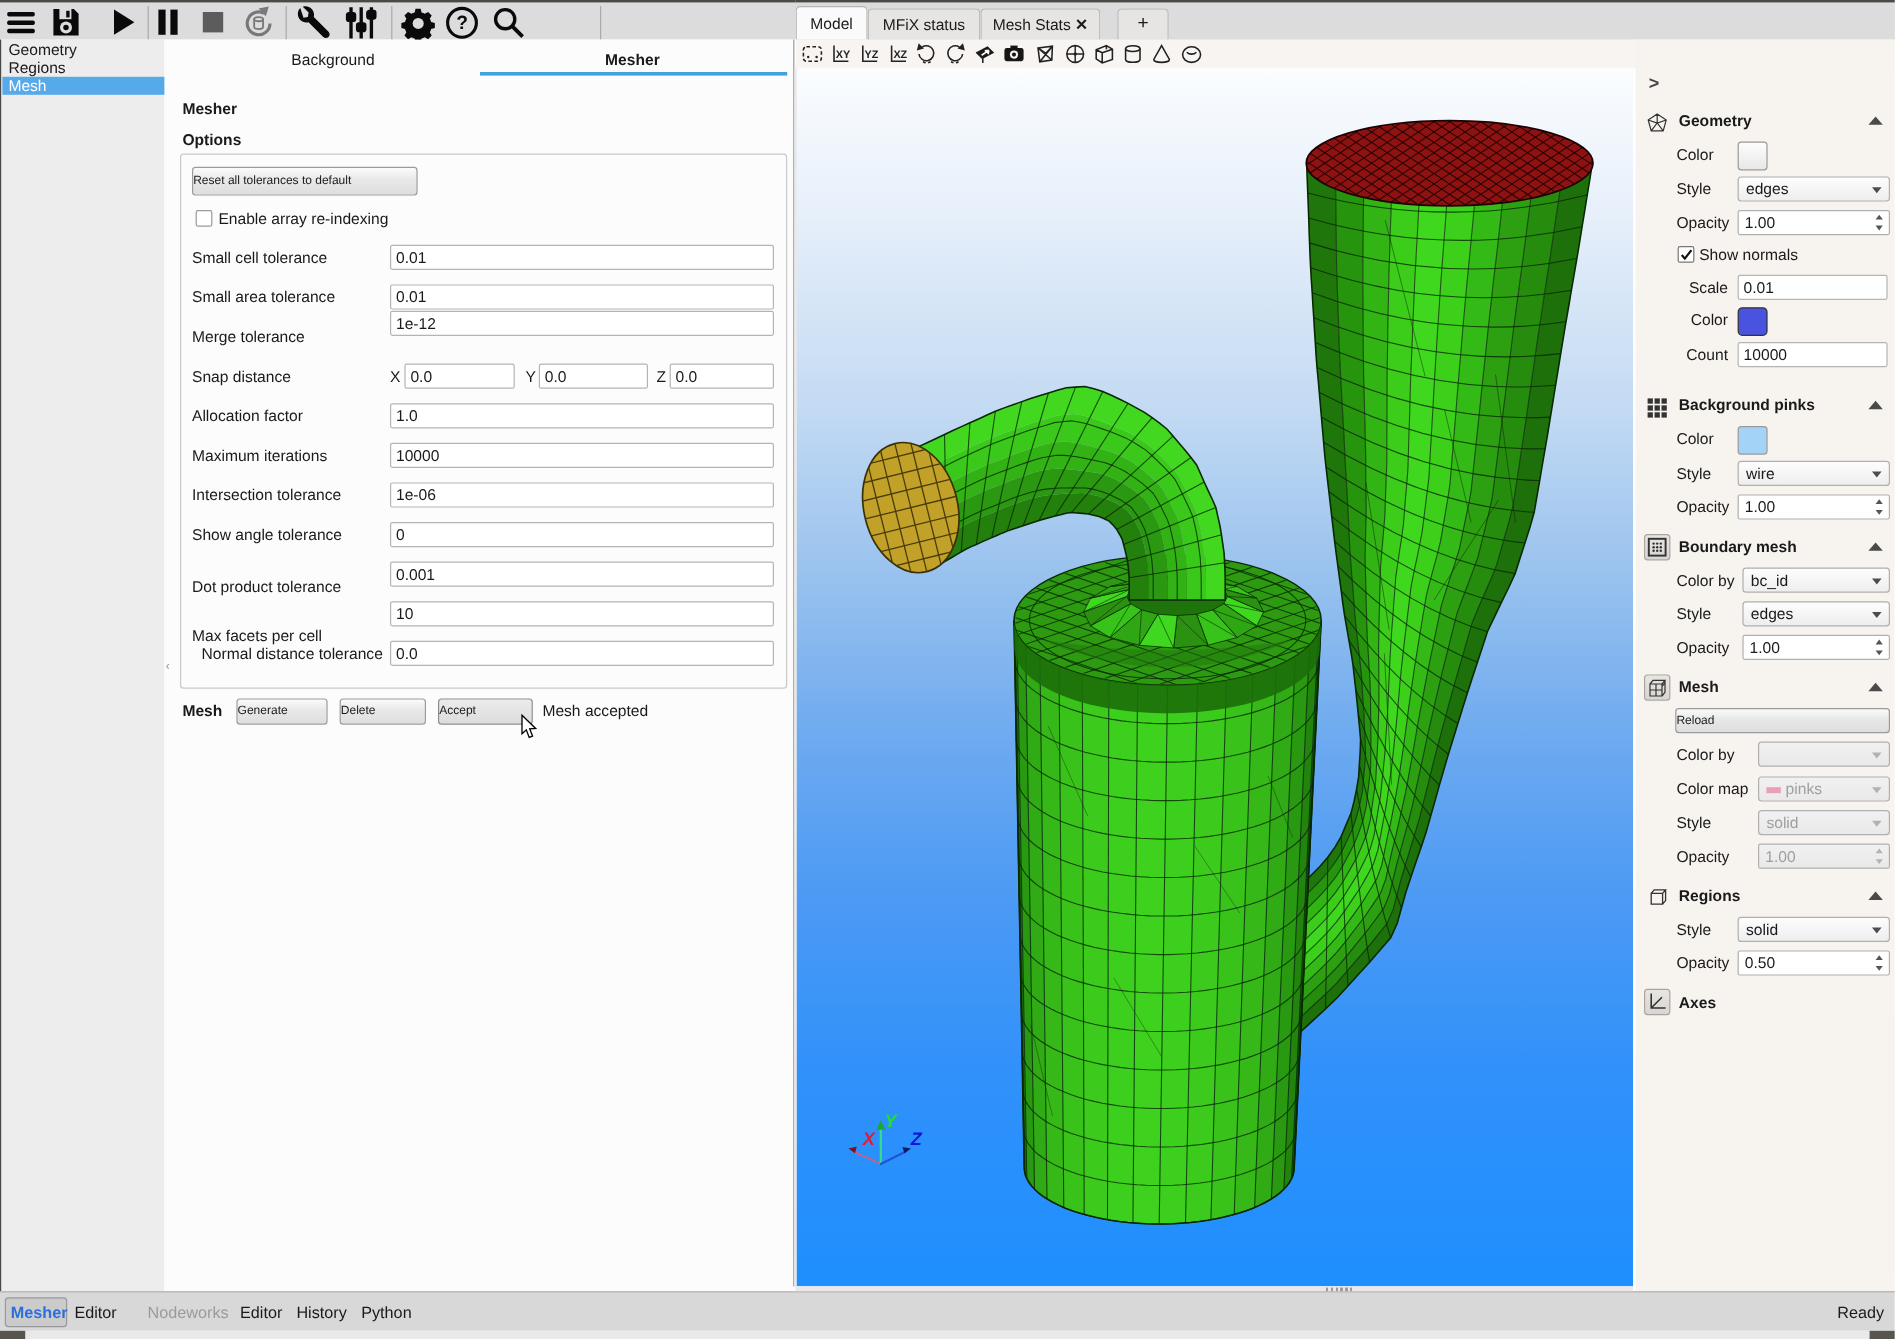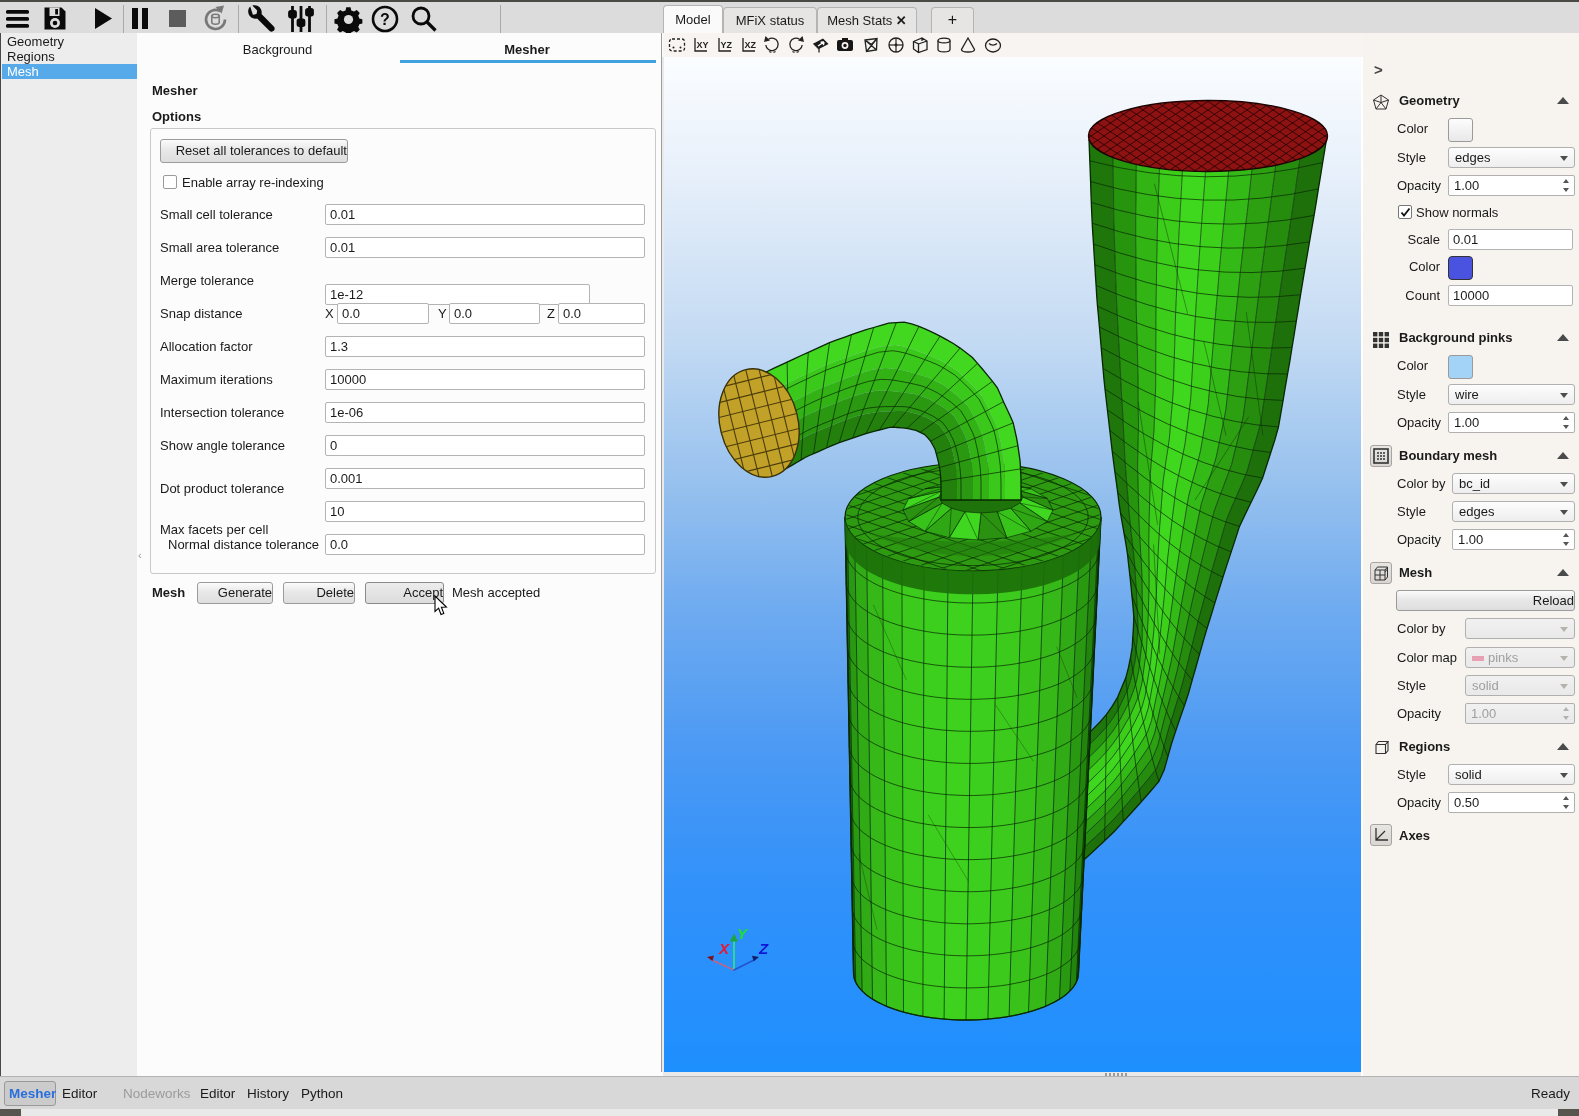"Reset all tolerances to default" .btn { font-size: 13px -> 10px; text-align: right -> left }
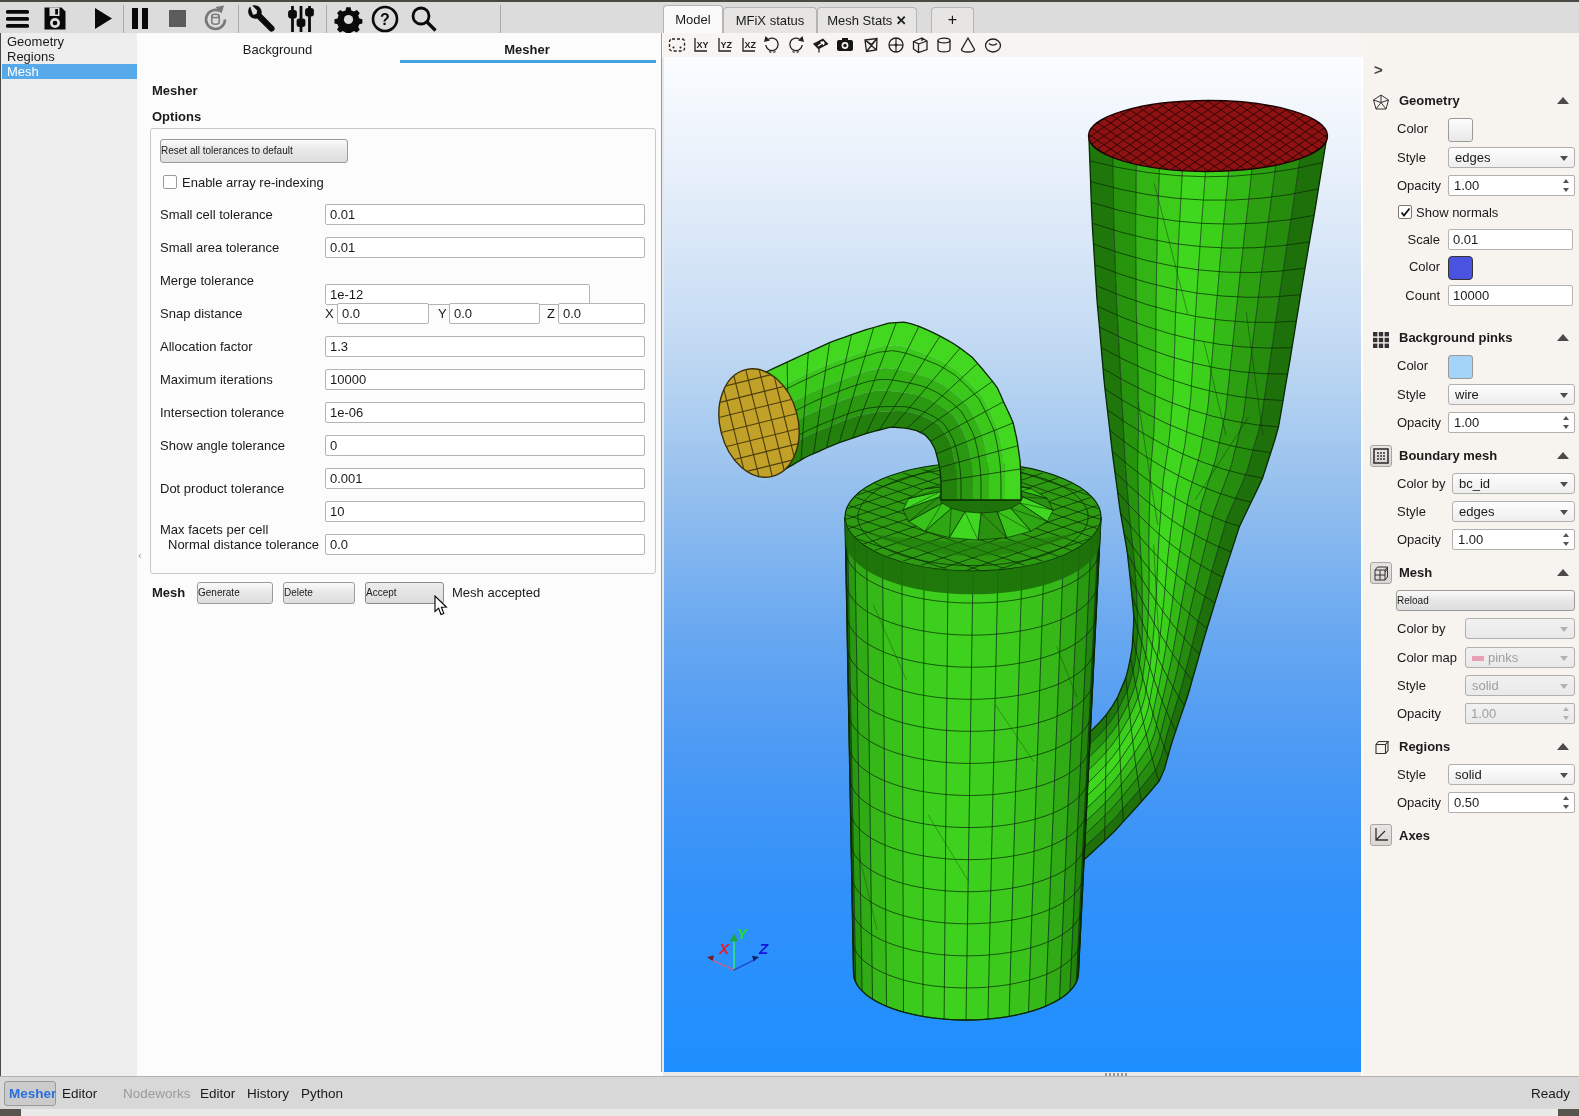"1e-12" div.inp { top: 155px -> 130px; width: 265px -> 320px }
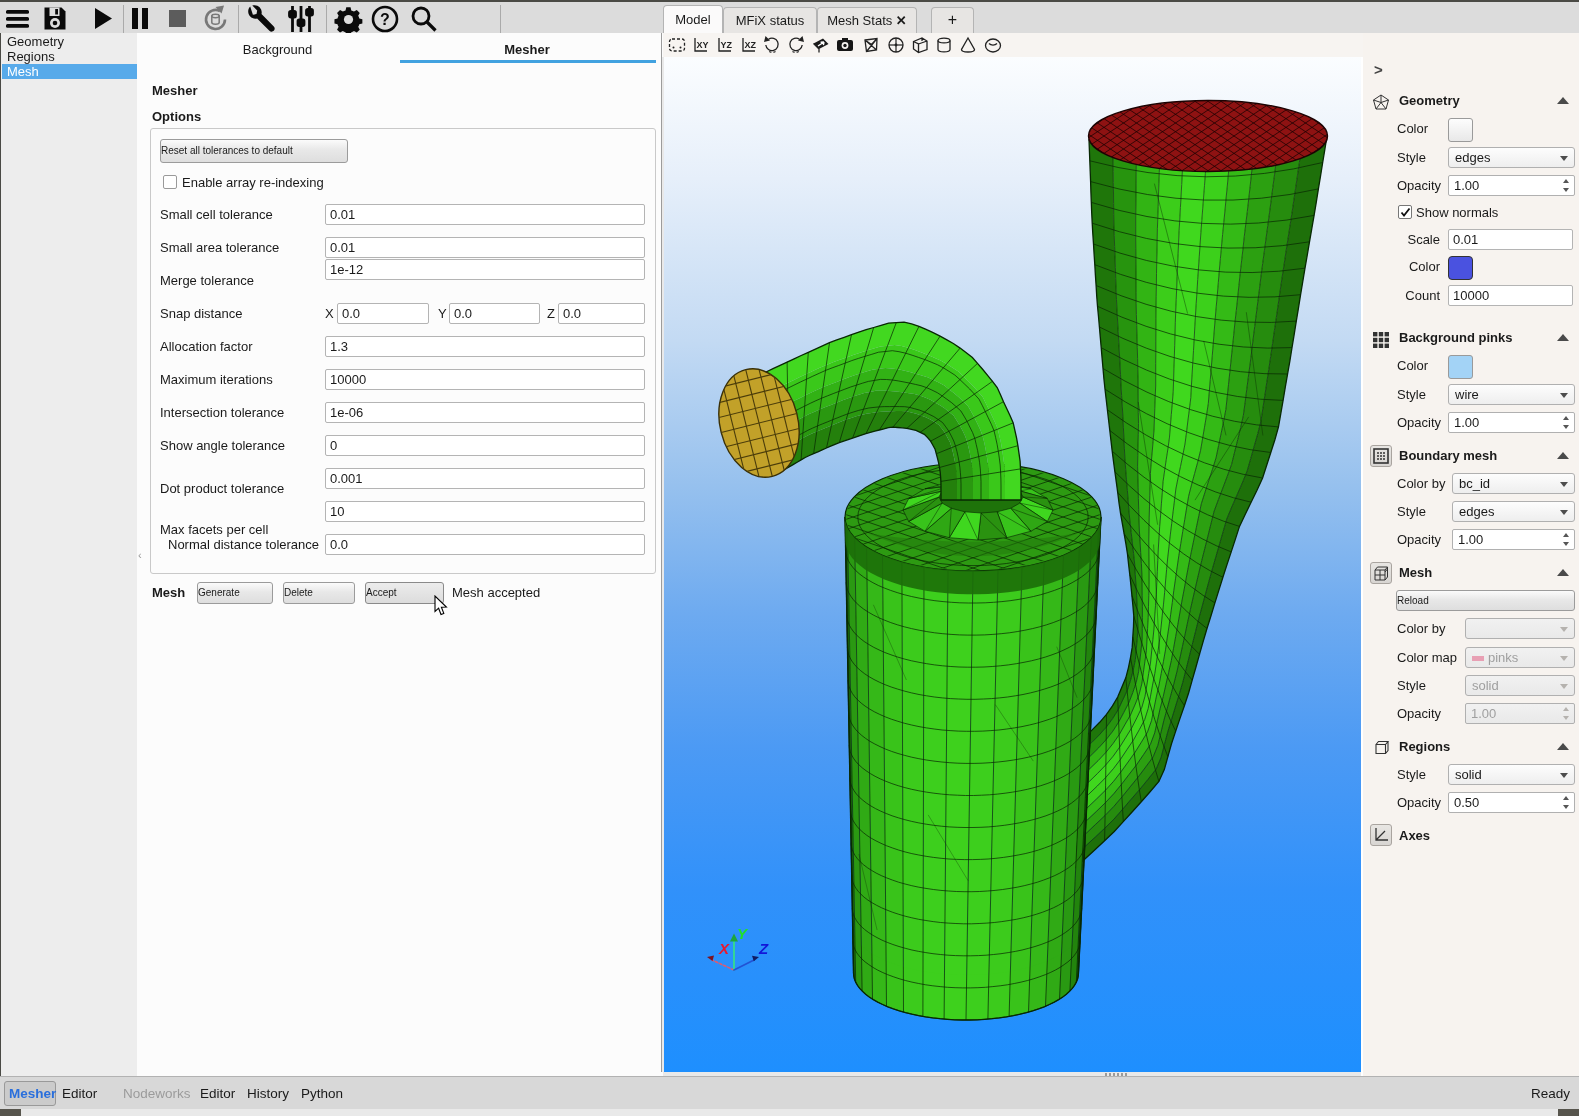"1.3" div.inp { text: 1.3 -> 1.0 }
